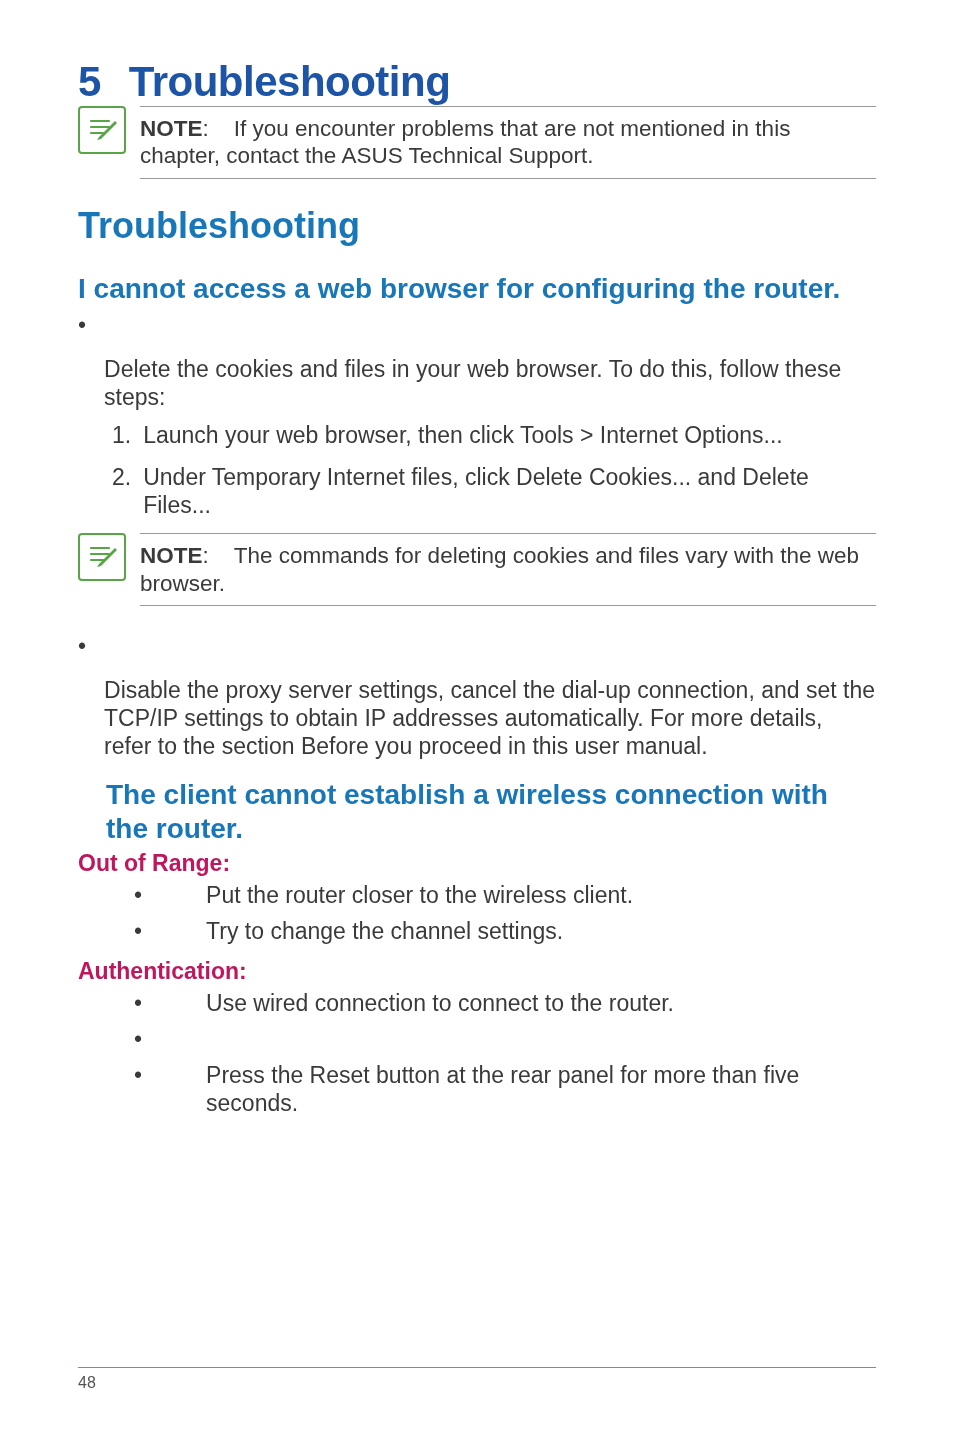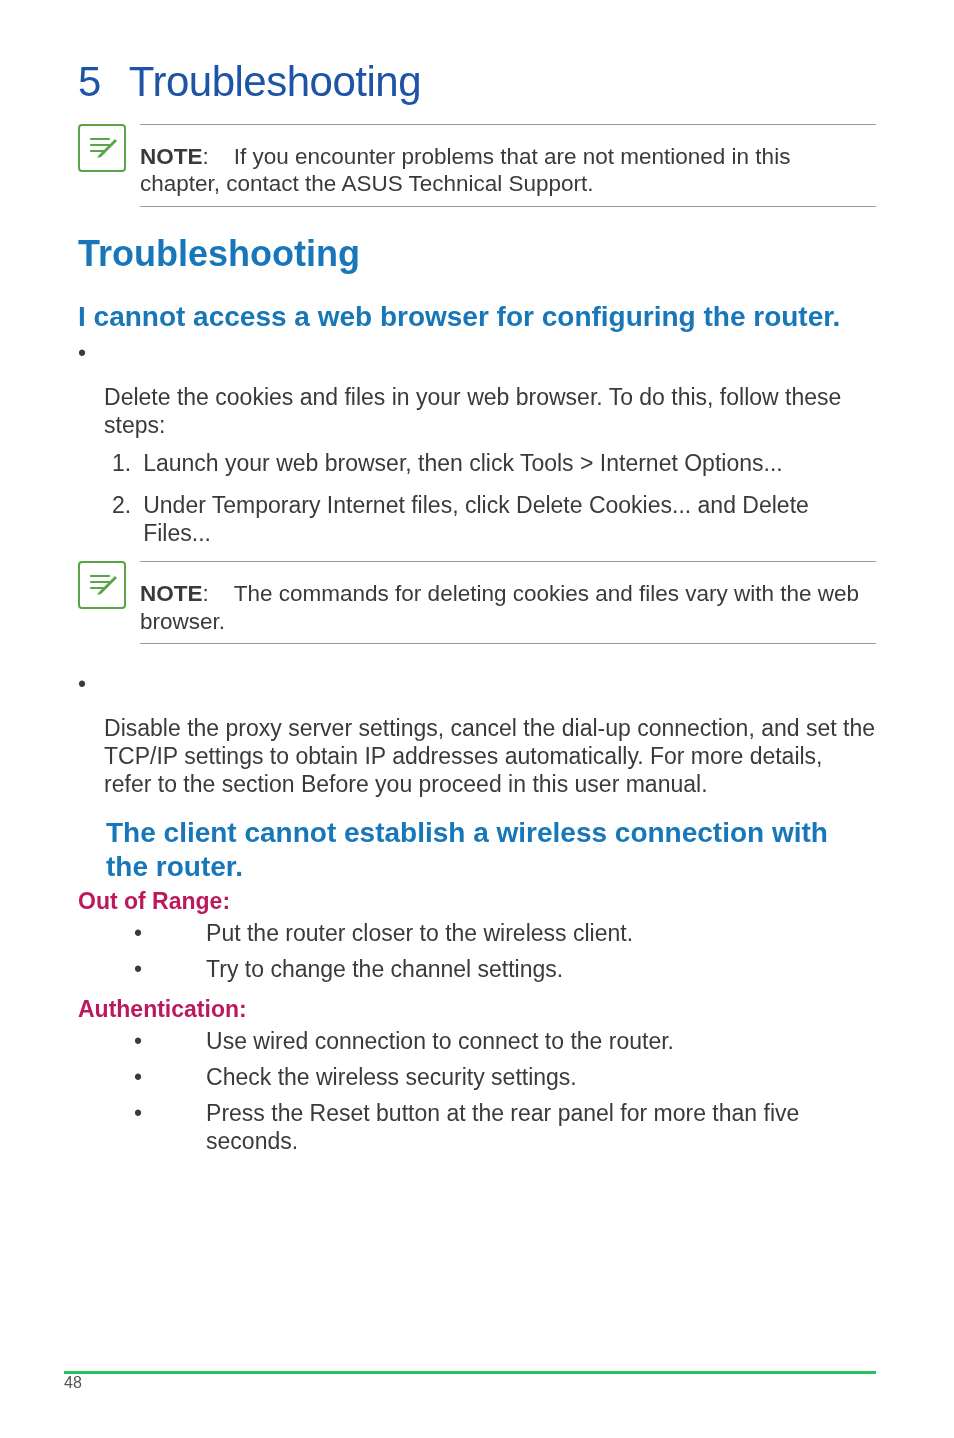"5 Troubleshooting" .chapter-title { font-weight: 400 -> 700; margin-bottom: 18px -> none }
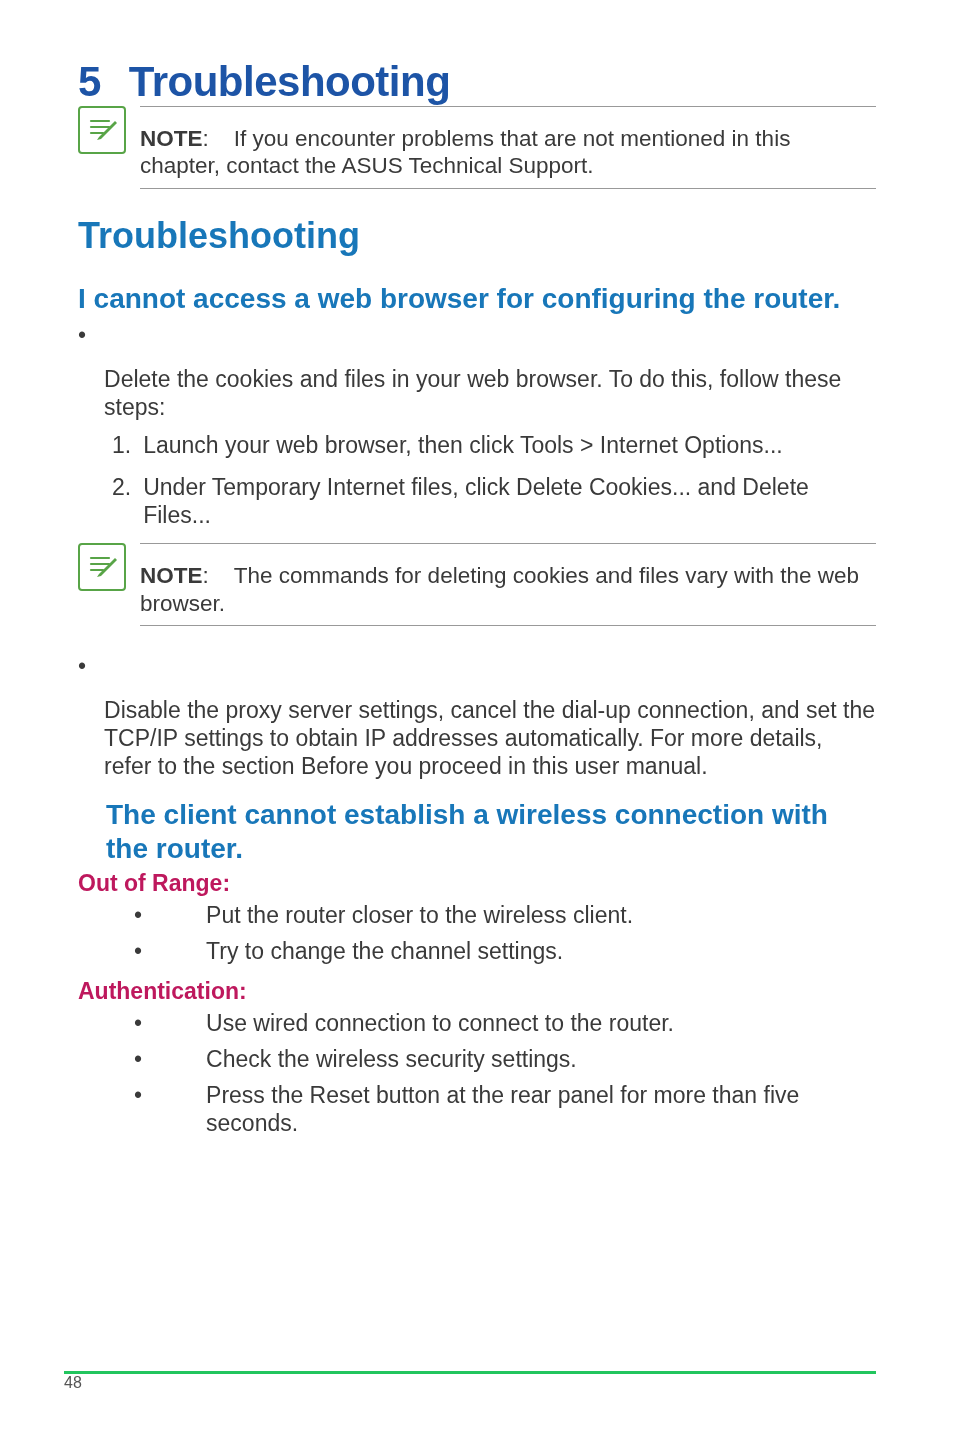"NOTE: If you encounter problems" .note-text-wrap { padding: 18px 0 8px 0 -> 8px 0 8px 0 }
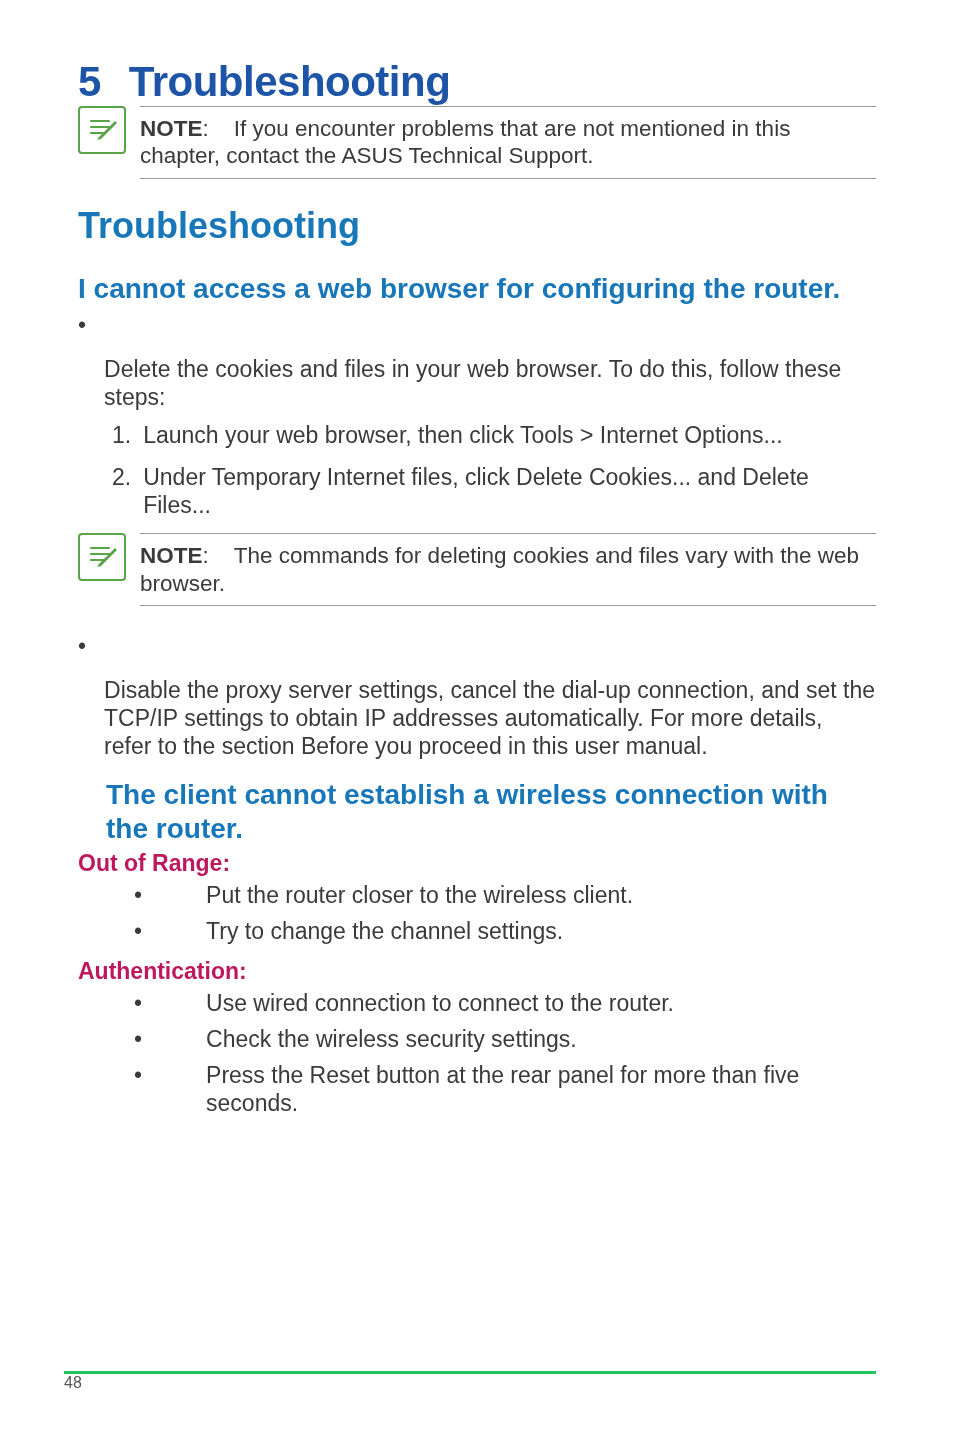"Check the wireless security settings." span.bullet-text { html: <span>Check the wireless security settings.</span> -> none }
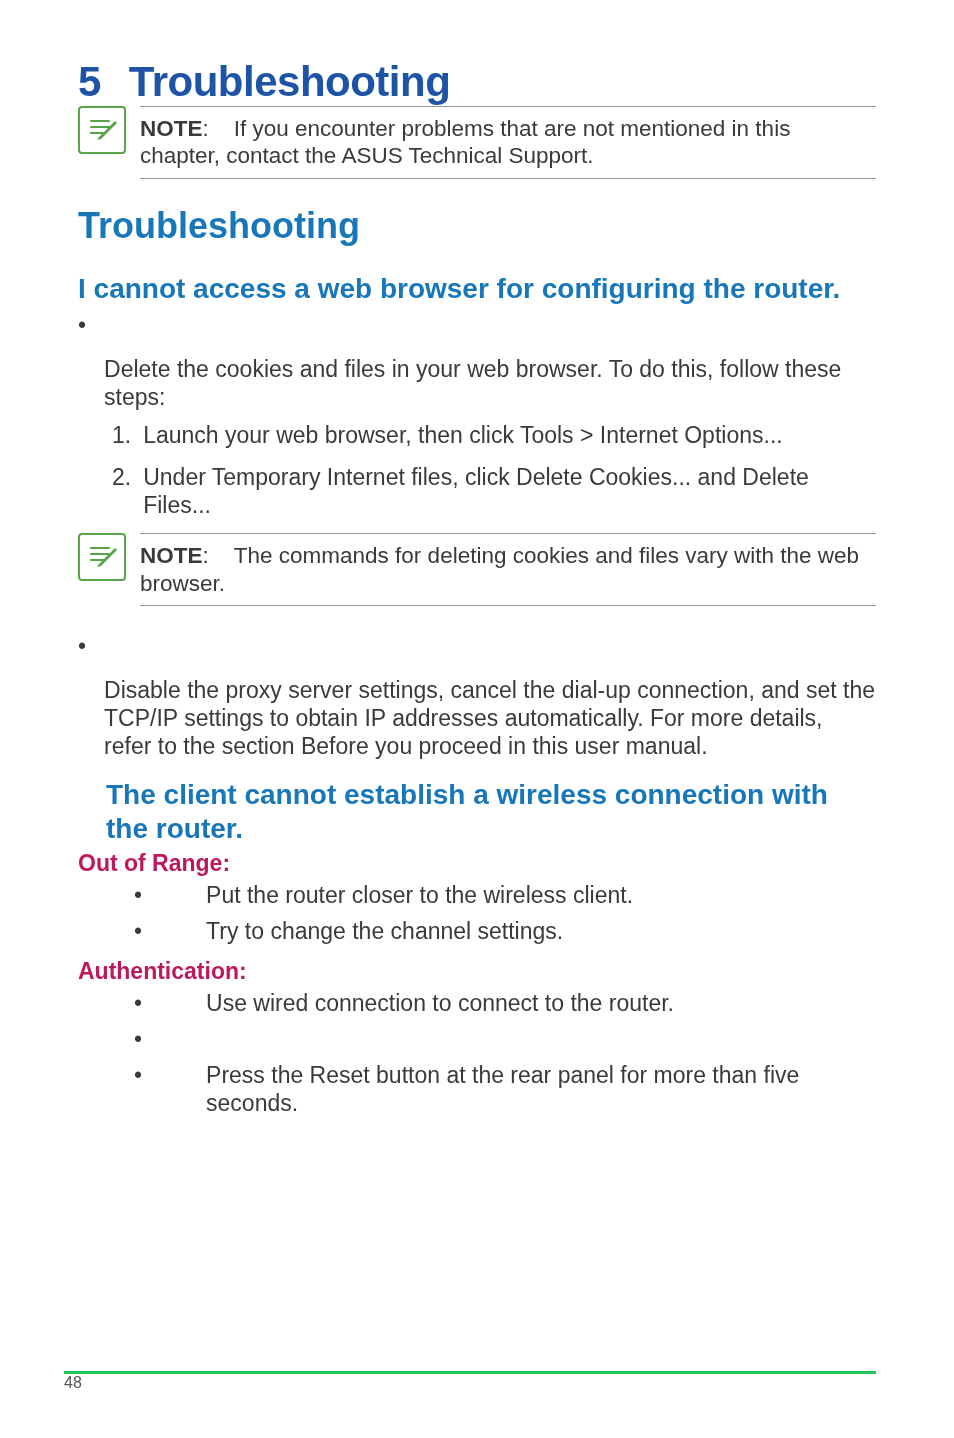"48" .page-footer { border-top: 3px solid #22c55e -> 1px solid #22c55e; left: 64px -> 78px; padding-top: none -> 6px }
